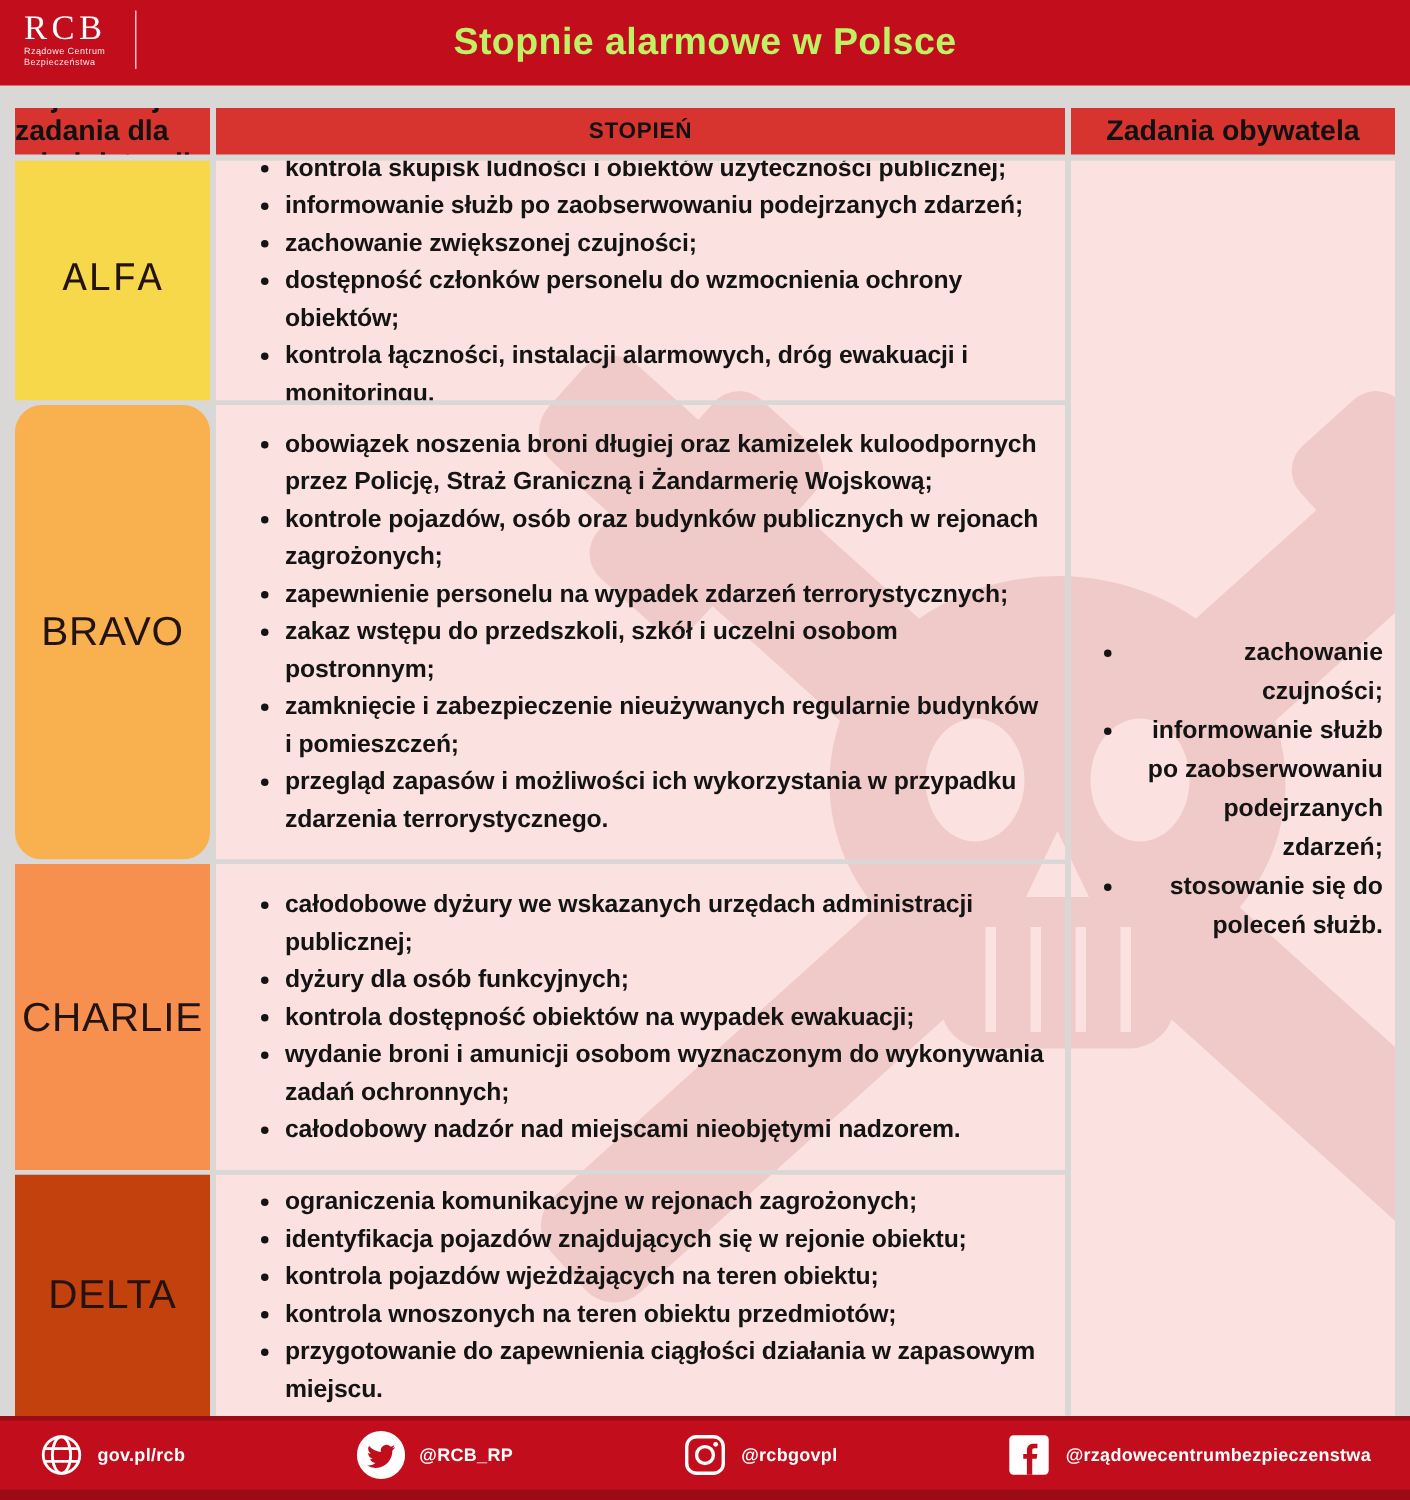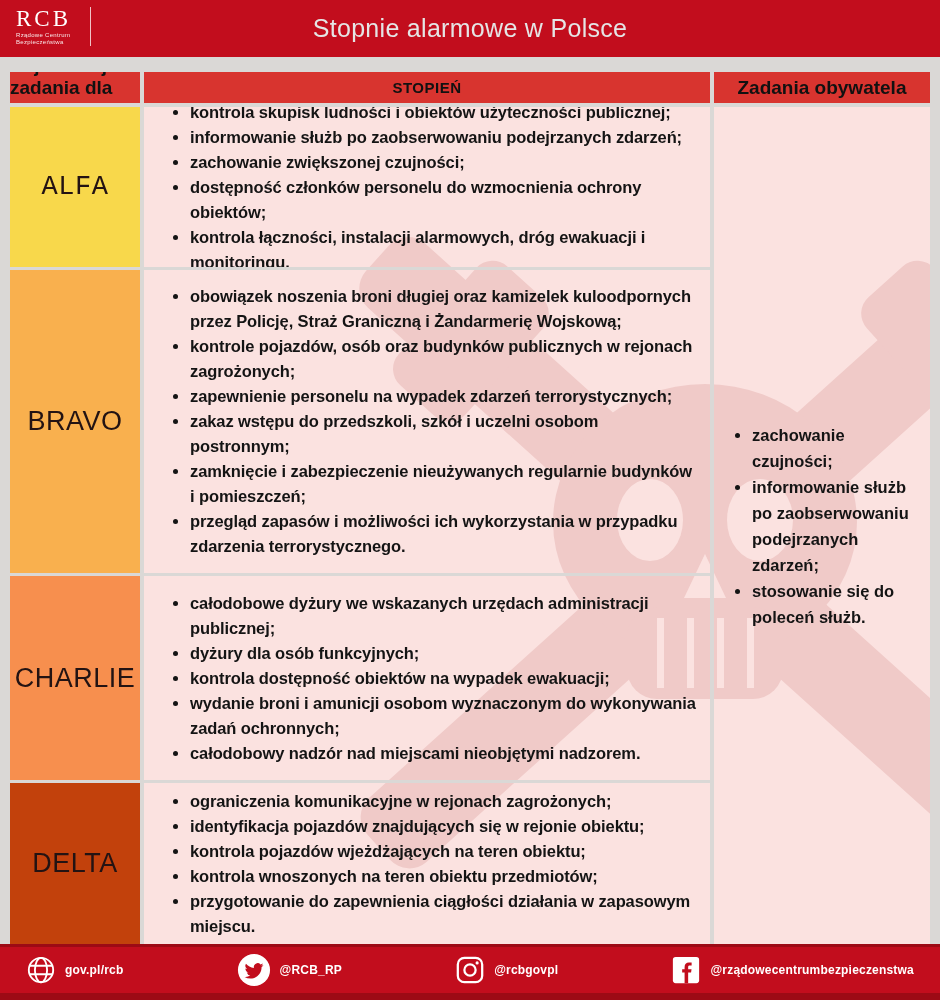"Stopnie alarmowe w Polsce" .page-title { color: #e5e5e5 -> #bef264; font-weight: 400 -> 700 }
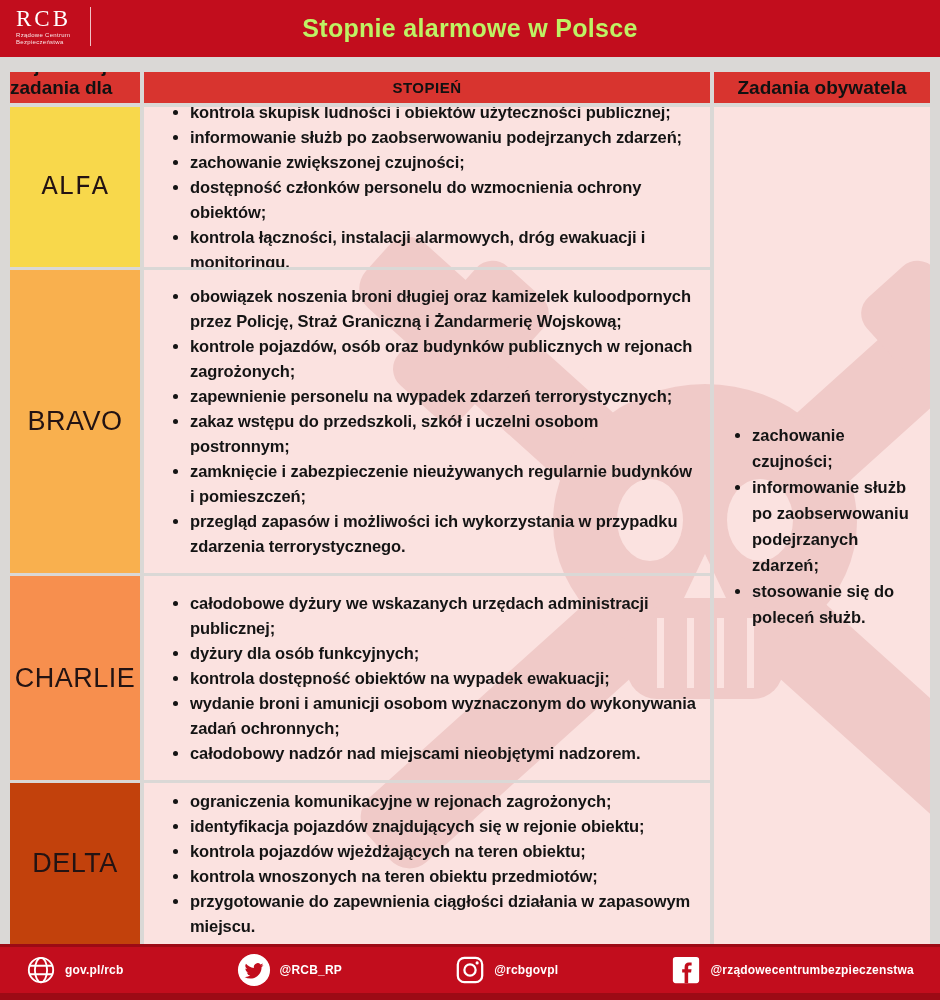"BRAVO" div.level-cell { border-radius: none -> 18px }
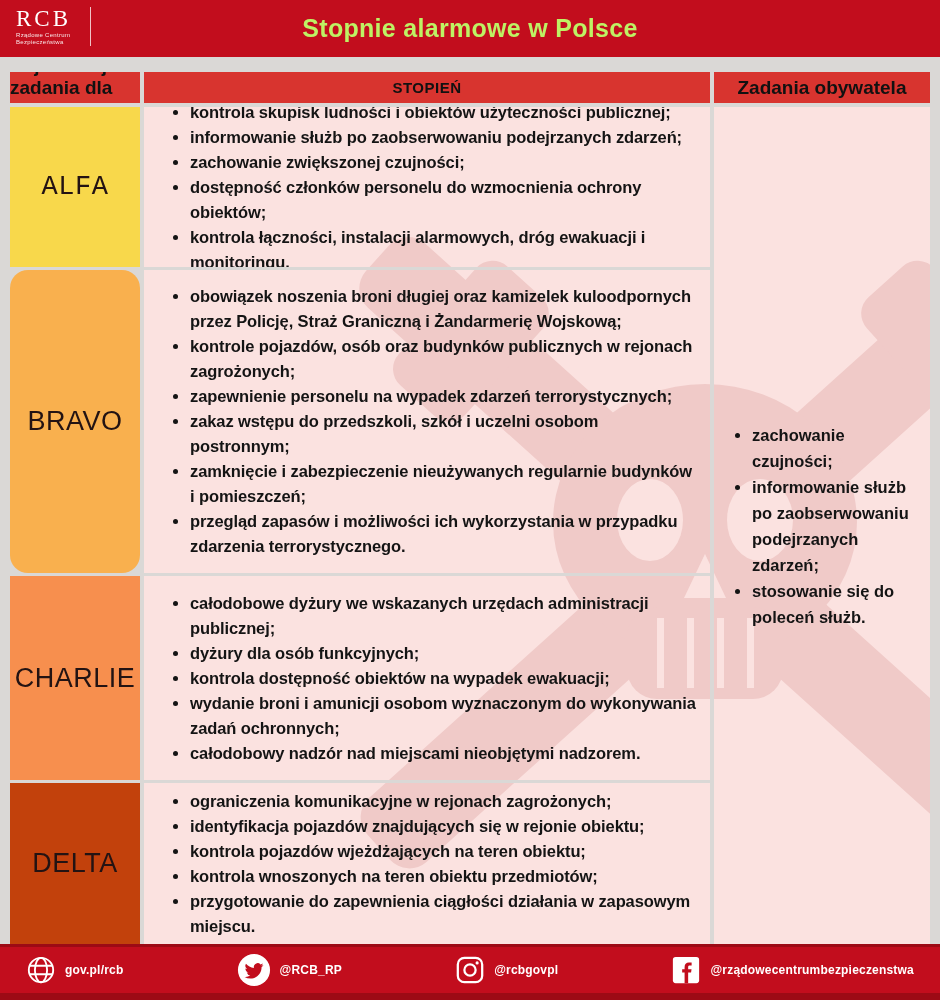"zachowanie czujności;" .citizen-list { text-align: none -> right }
